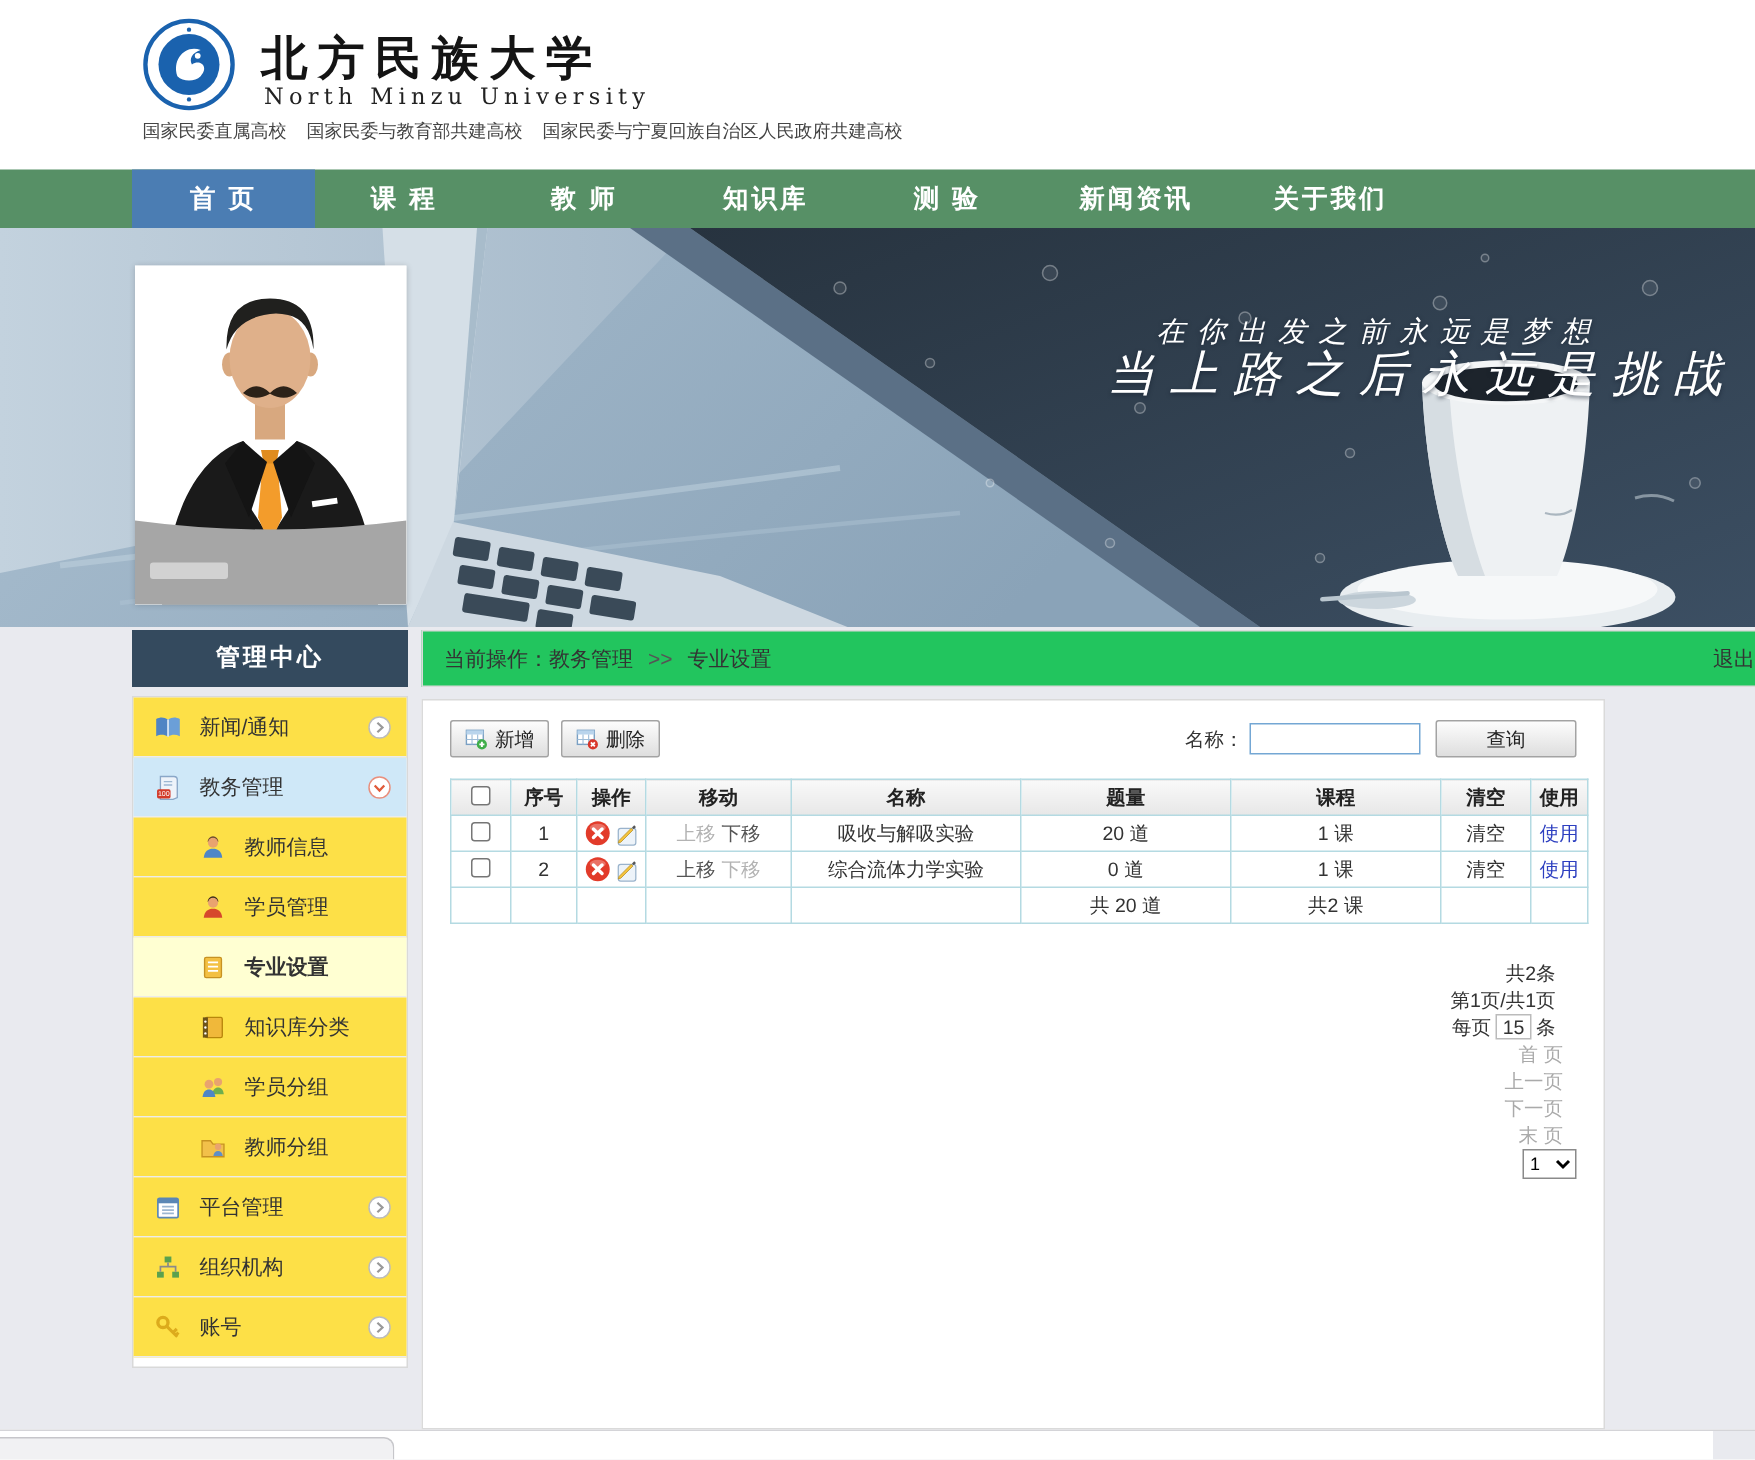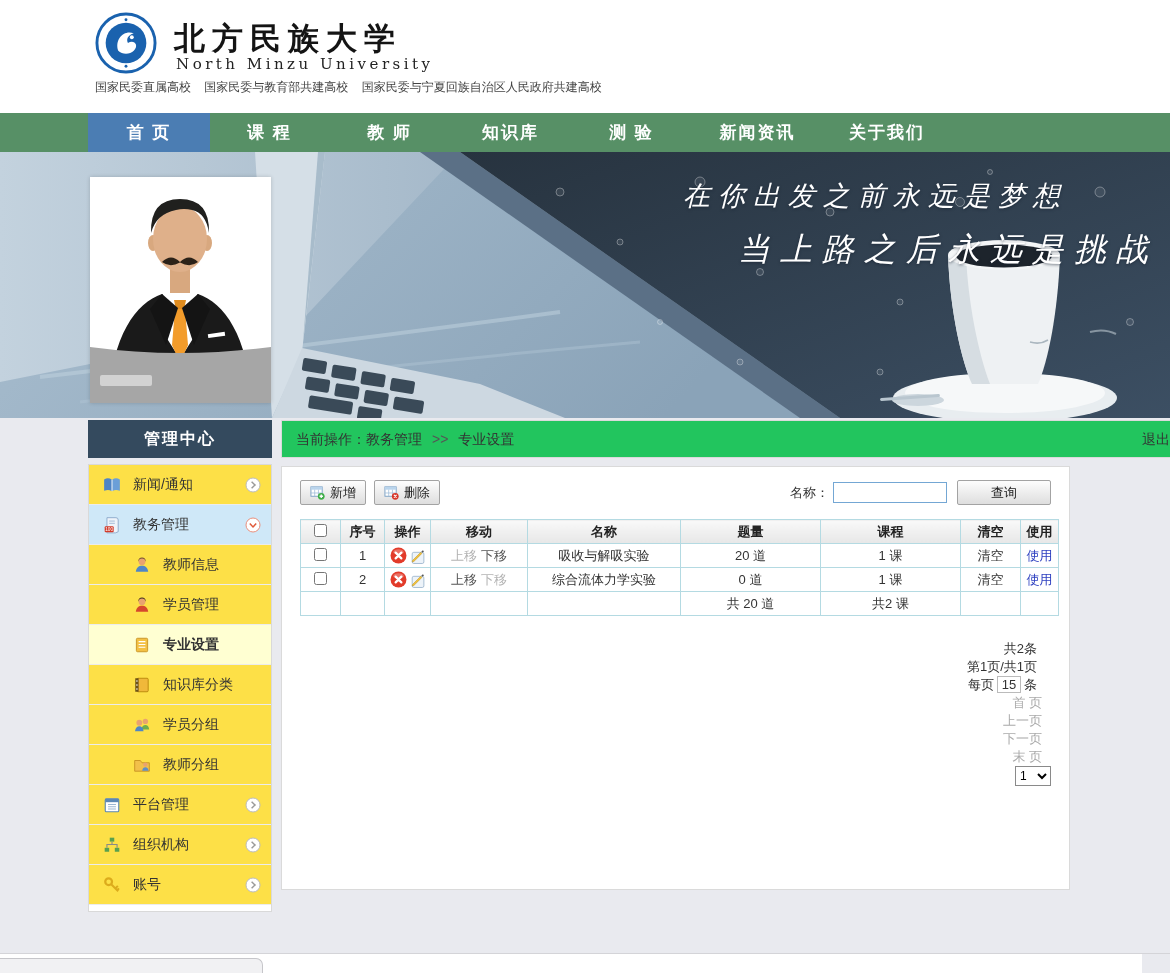"在你出发之前永远是梦想" .slogan.l1 { font-size: 27px -> 19px; top: 26px -> 56px }
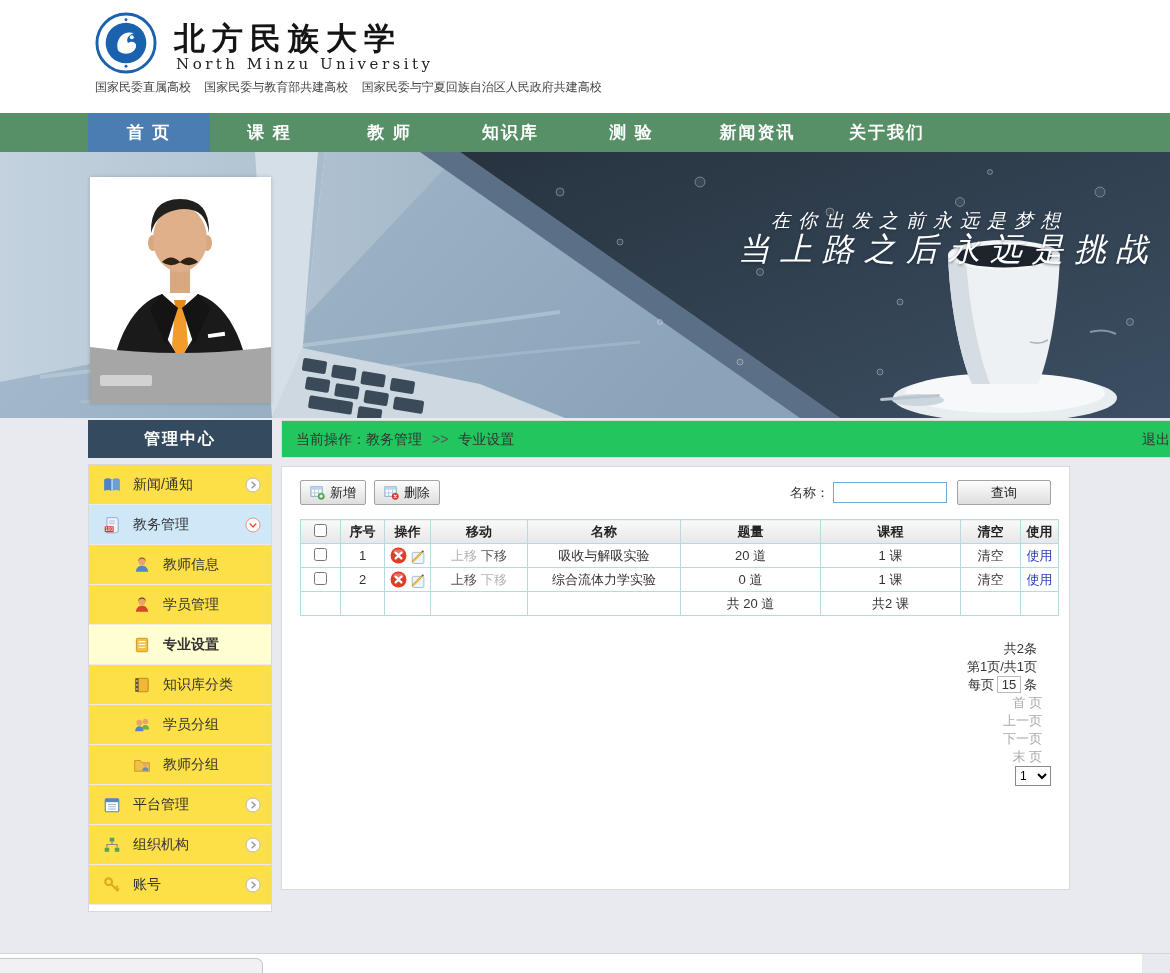"新增" .panel { height: 424px -> 487px }
